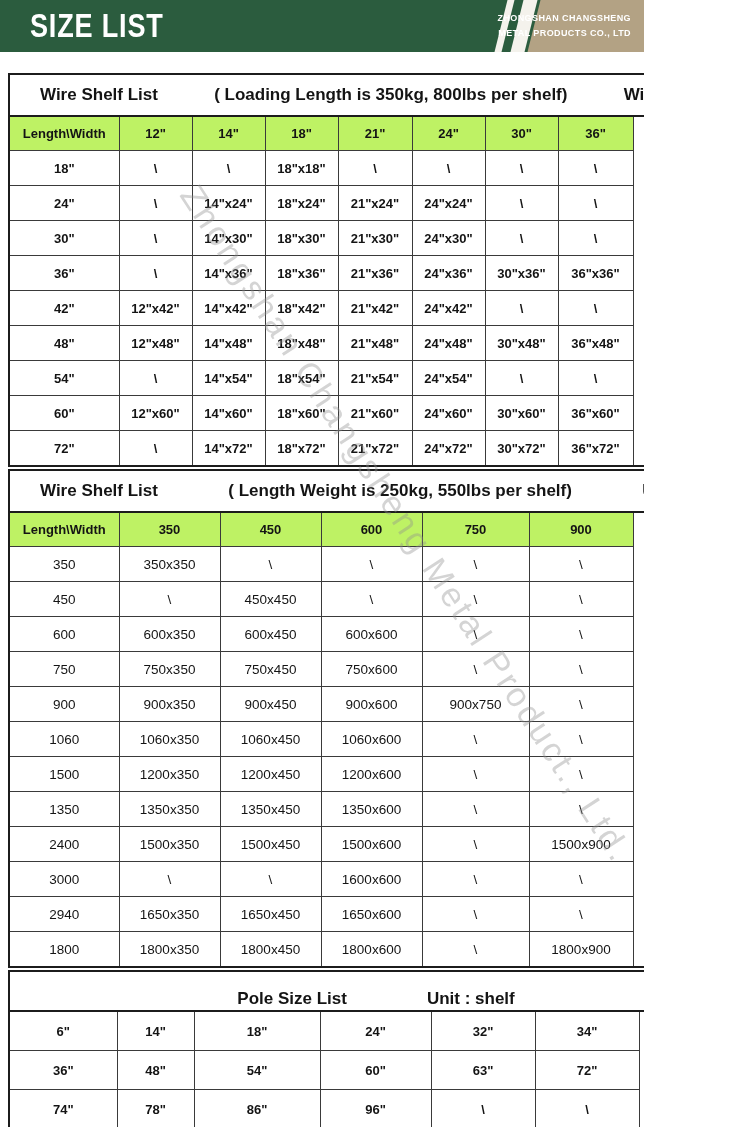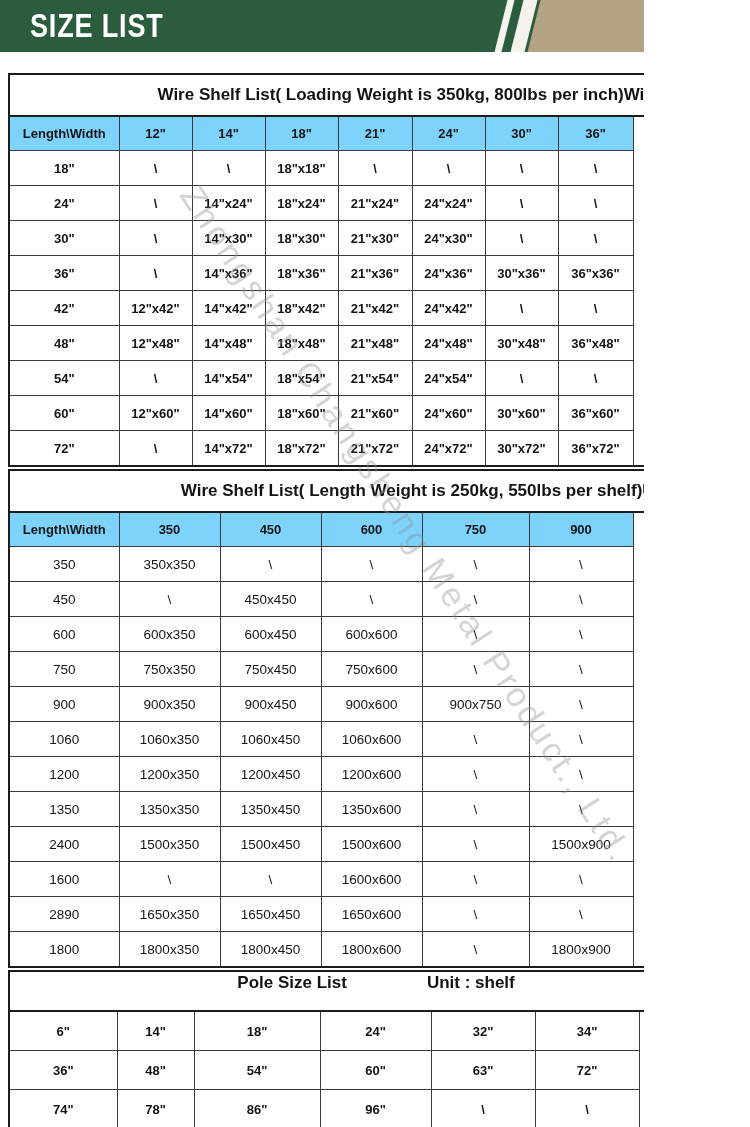"ZHONGSHAN CHANGSHENG" div.company { html: none -> <div> <div>ZHONGSHAN CHANGSHENG</div> <div>METAL PRODUCTS CO., LTD</div> </div> }
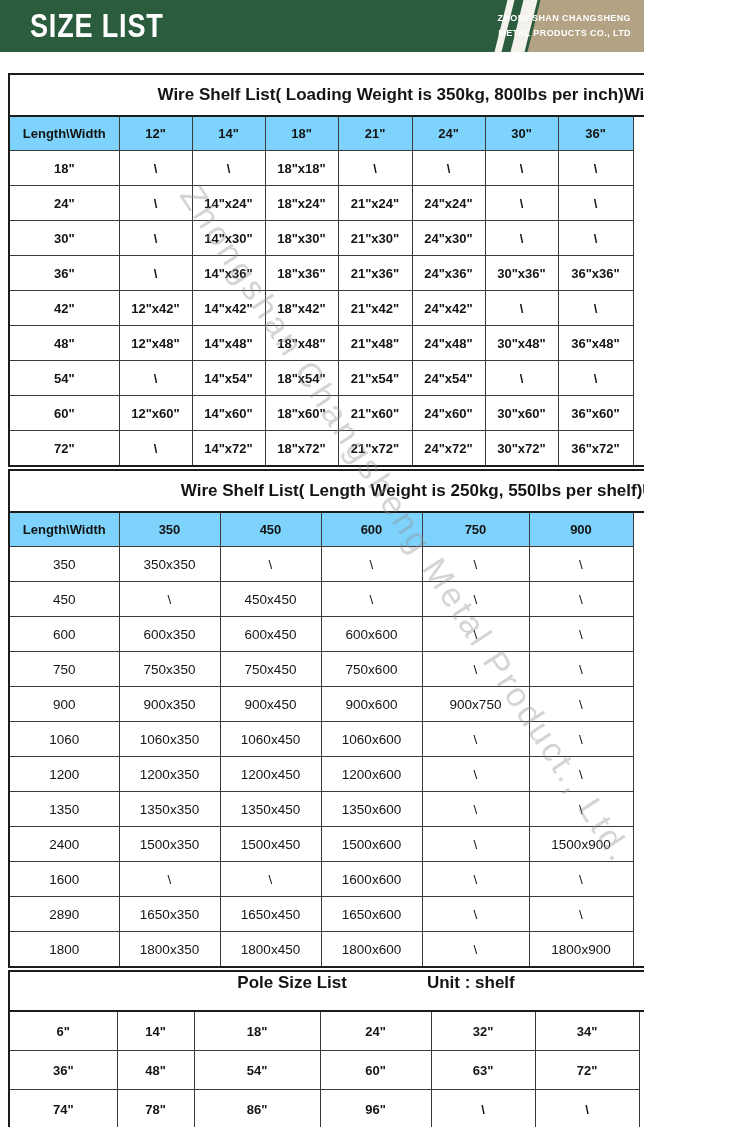"Wire Shelf List" .title-flex { justify-content: flex-end -> space-between }
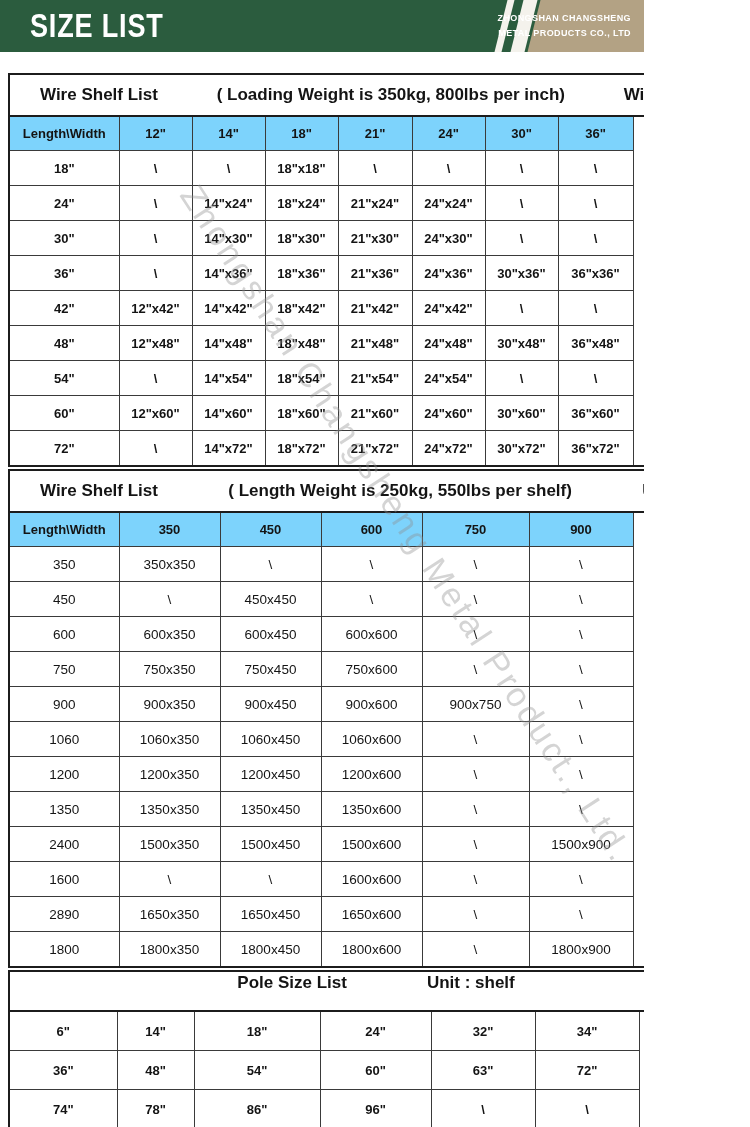"( Loading Weight is 350kg," span { text: Weight is 350kg,  800lbs per inch -> Length is 350kg,  800lbs per shelf }
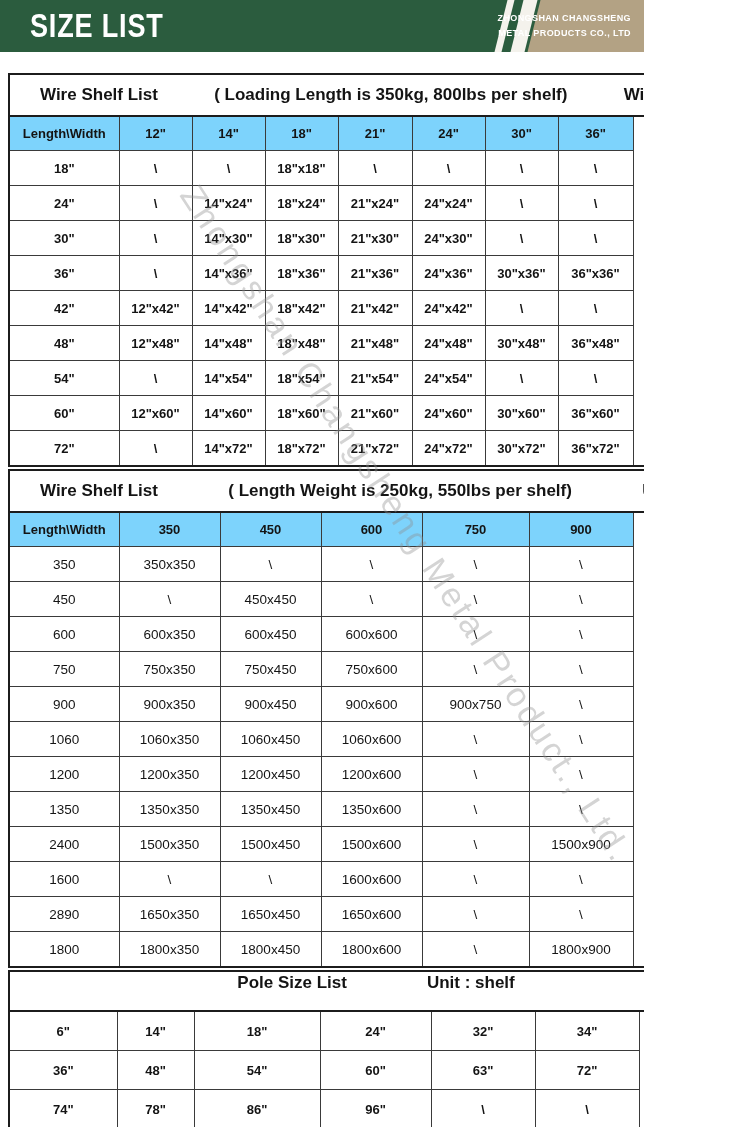"Length\Width" .head-row th { background: #7dd3fc -> #bef264 }
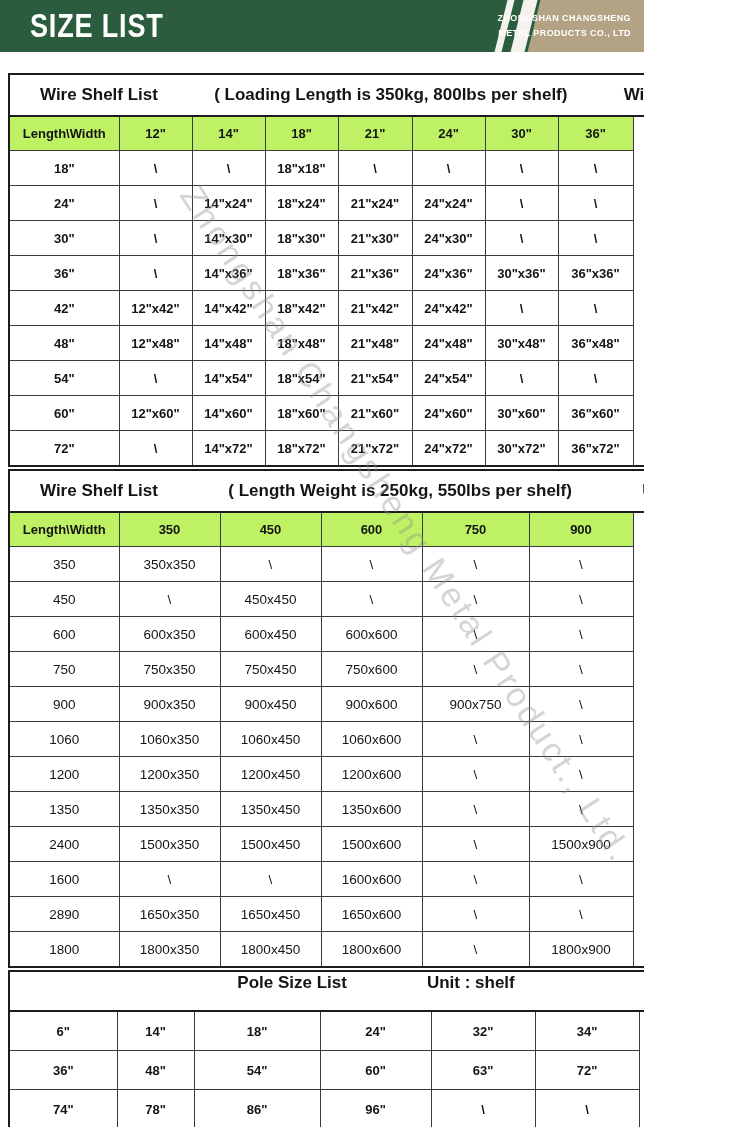"1200" th.rowh { text: 1200 -> 1500 }
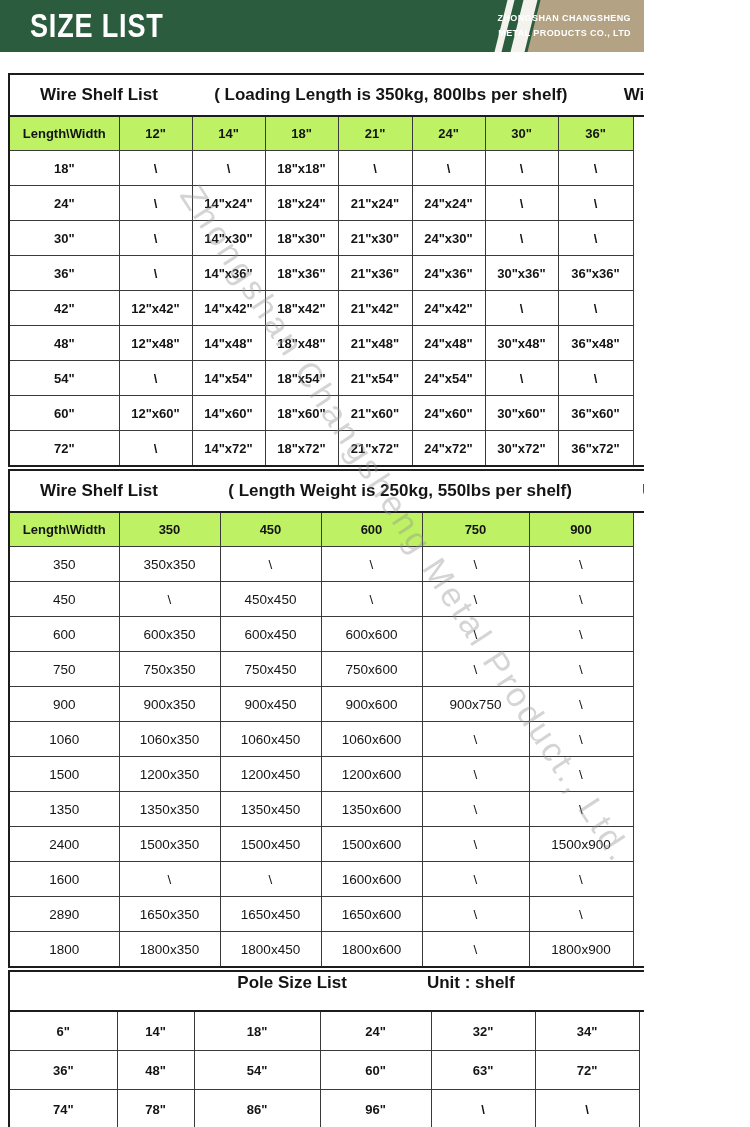"1600" th.rowh { text: 1600 -> 3000 }
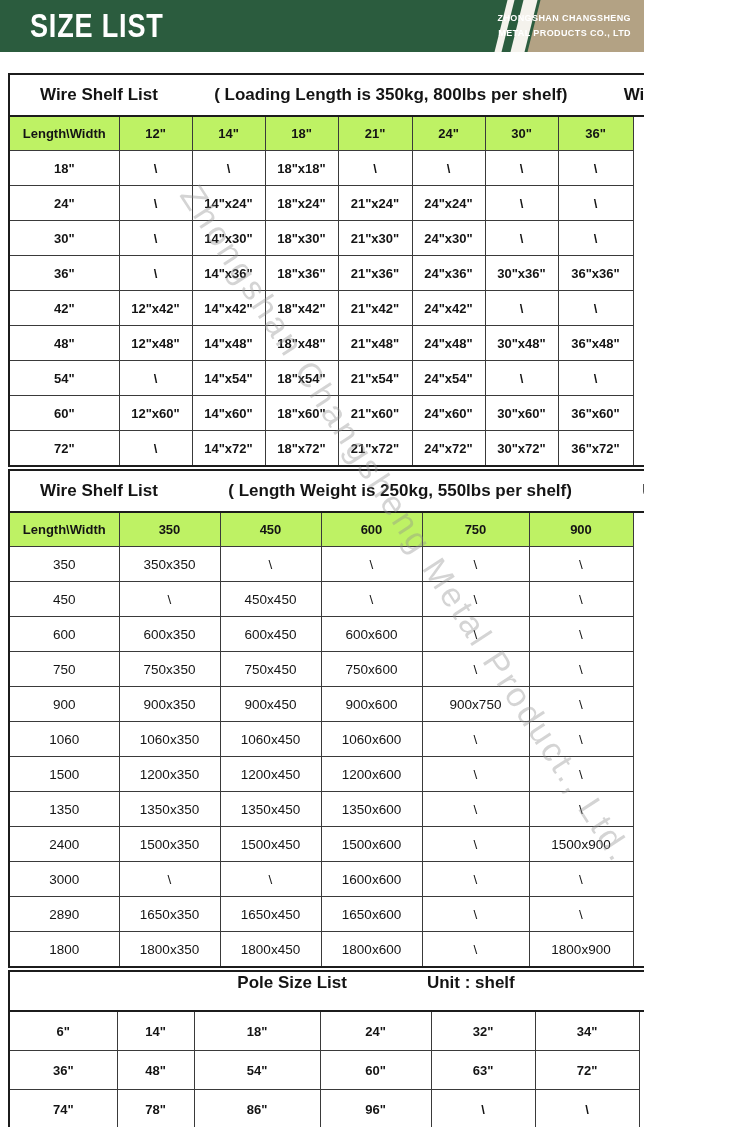"2890" th.rowh { text: 2890 -> 2940 }
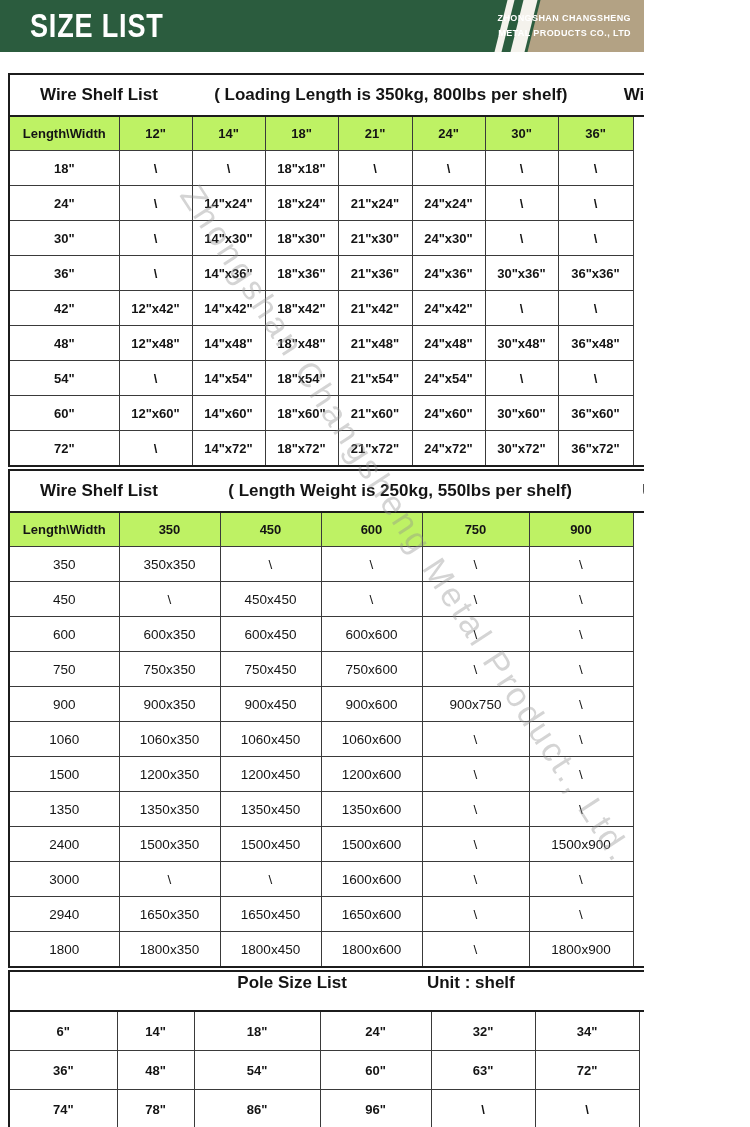"Pole Size List" .pole-flex { align-items: flex-start -> flex-end }
